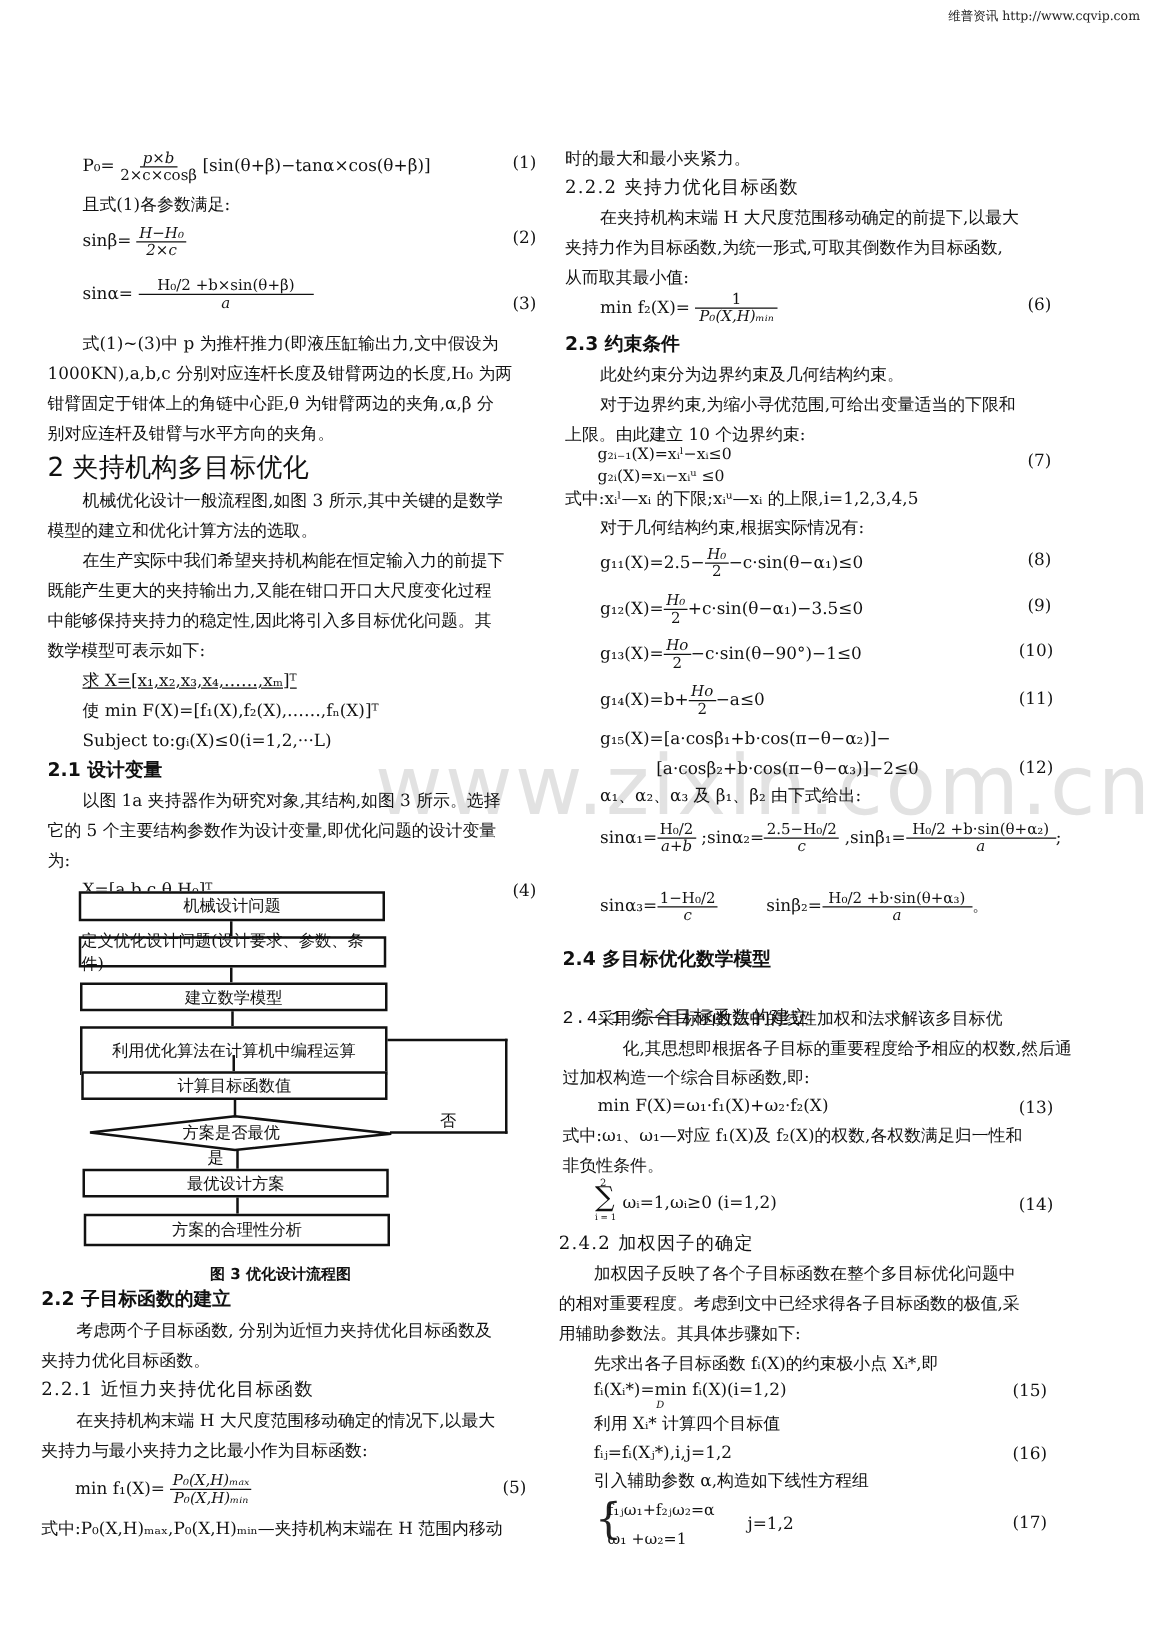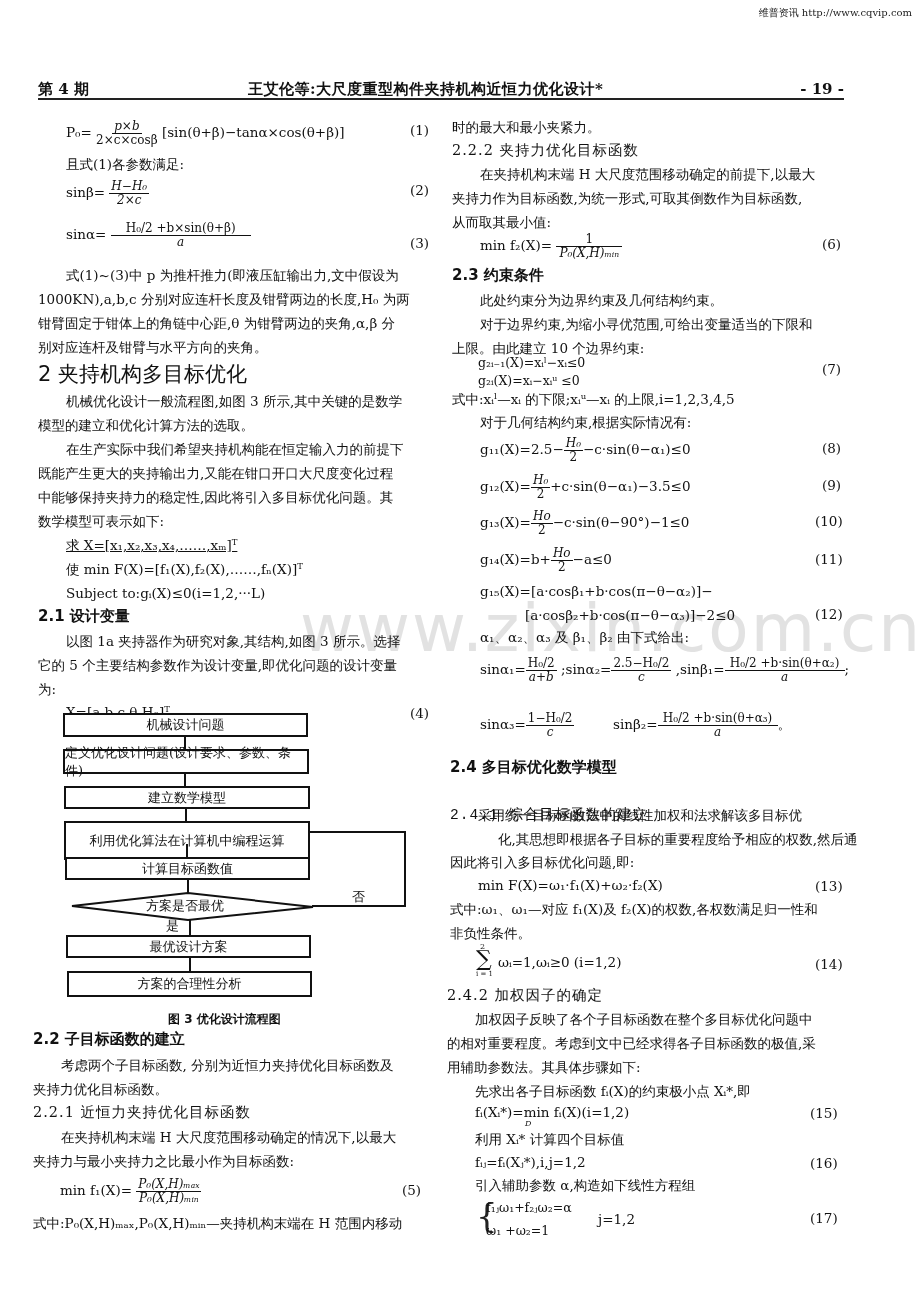"第 4 期" div.abs { html: <div> <span>第 4 期</span> <span>王艾伦等:大尺度重型构件夹持机构近恒力优化设计*</span> <span>- 19 -</span> </div> -> none }
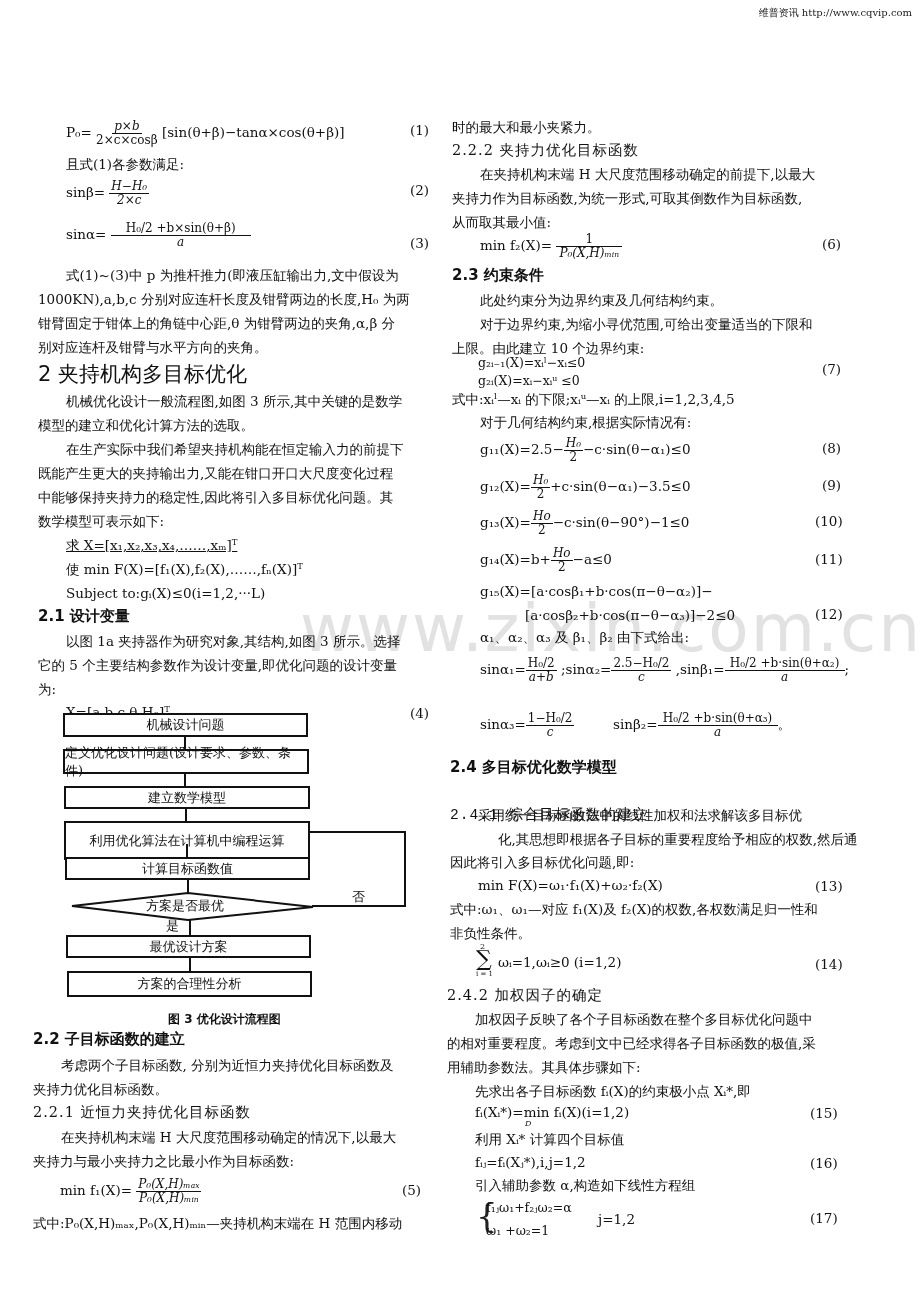"因此将引入多目标优化问题,即:" div.line { text: 因此将引入多目标优化问题 -> 过加权构造一个综合目标函数 }
